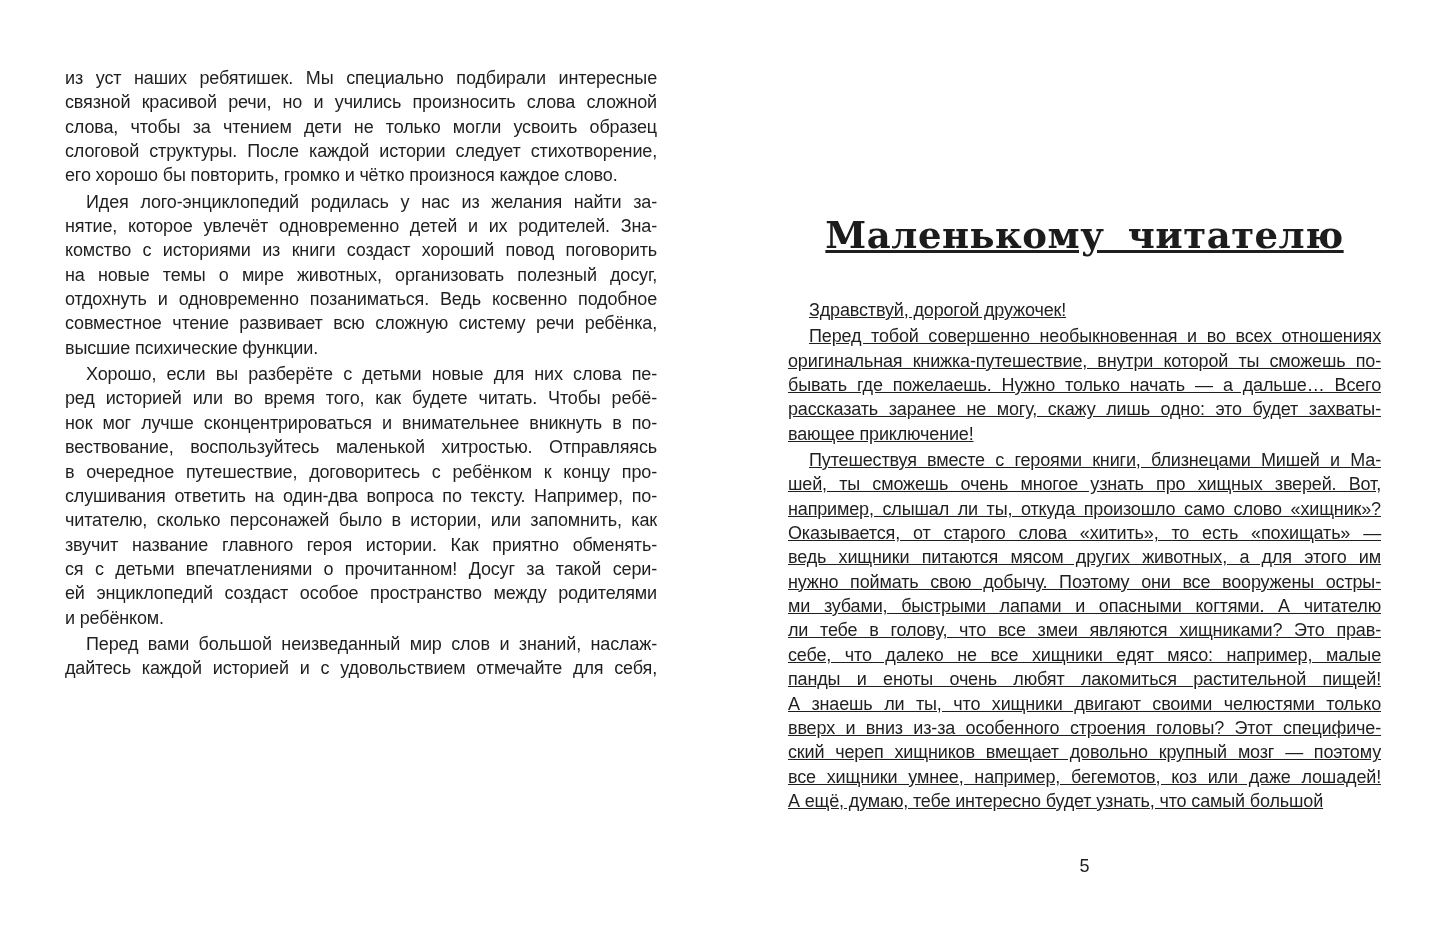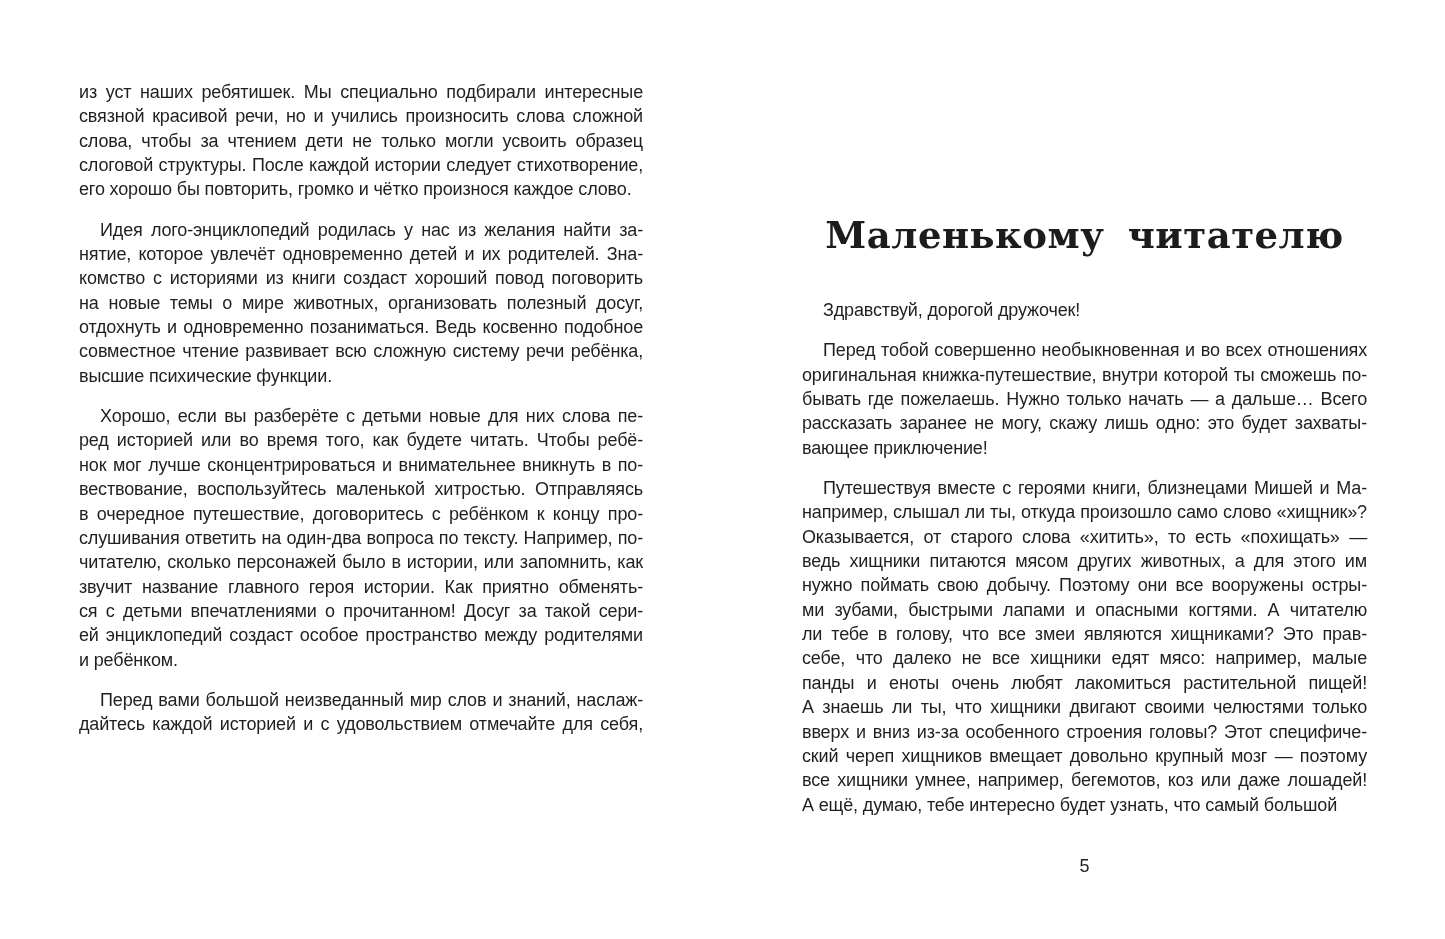"из уст наших ребятишек. Мы" .para { margin: 16px -> 2px }
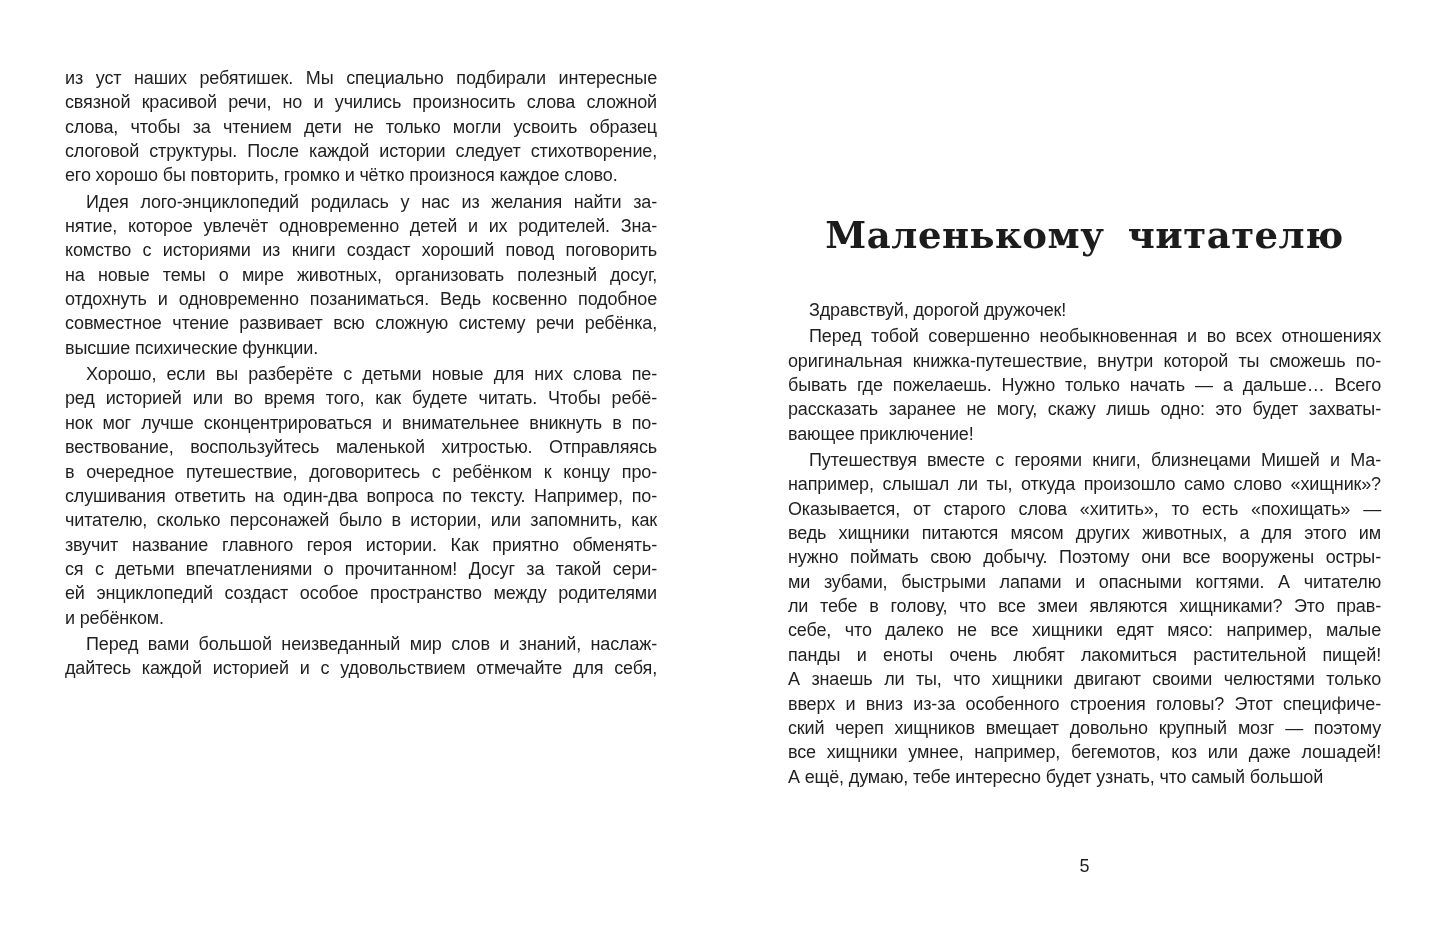"Маленькому читателю" #right-col { text-decoration: none -> underline }
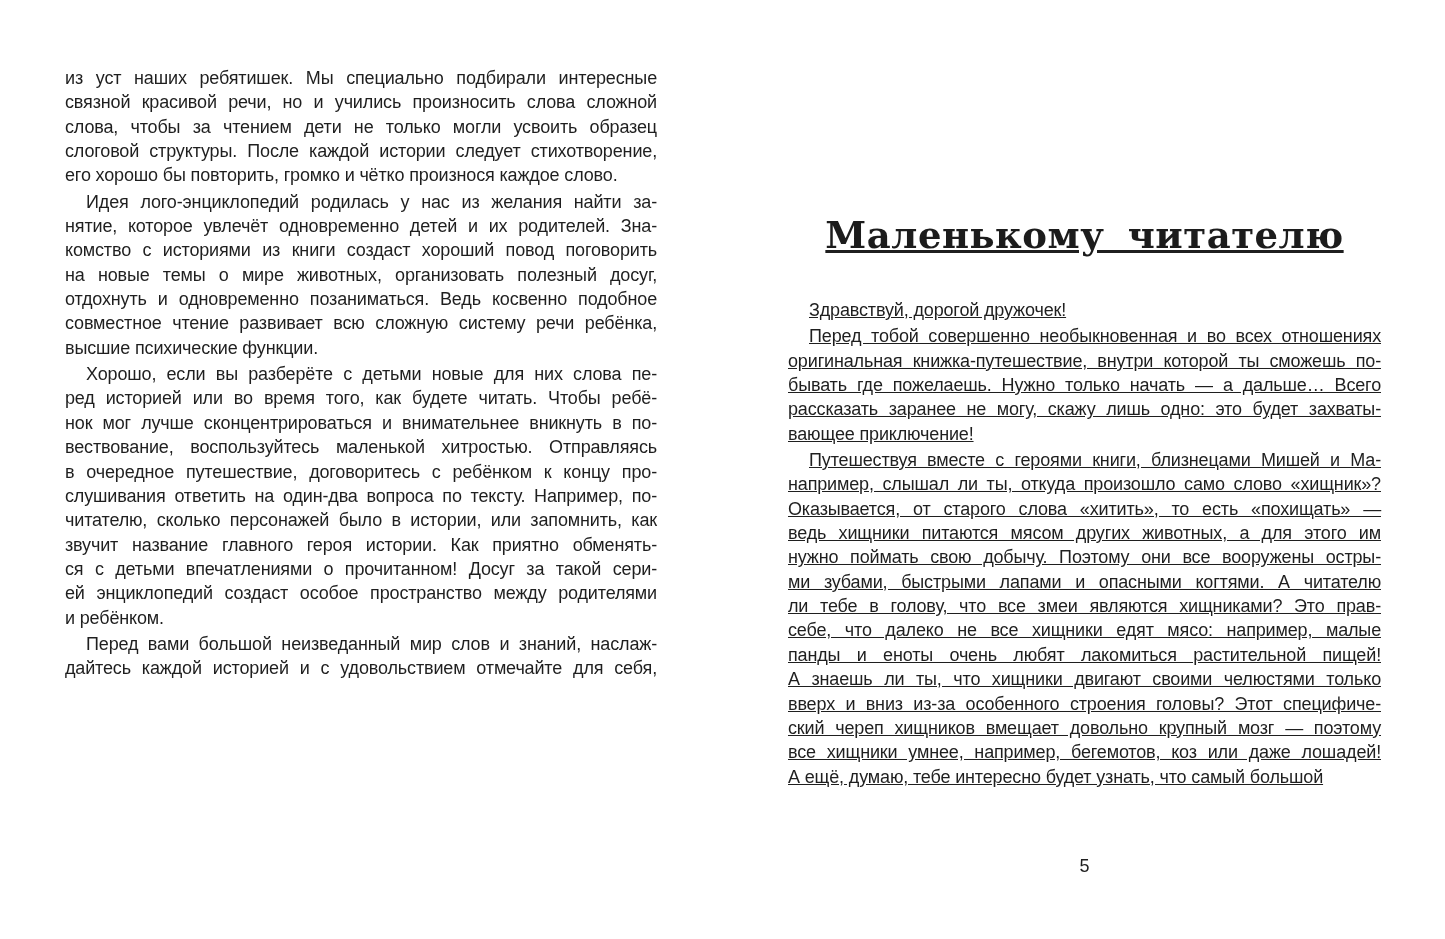"шей, ты сможешь очень многое" div.ln { html: none -> <div>шей, ты сможешь очень многое узнать про хищных зверей. Вот,</div> }
